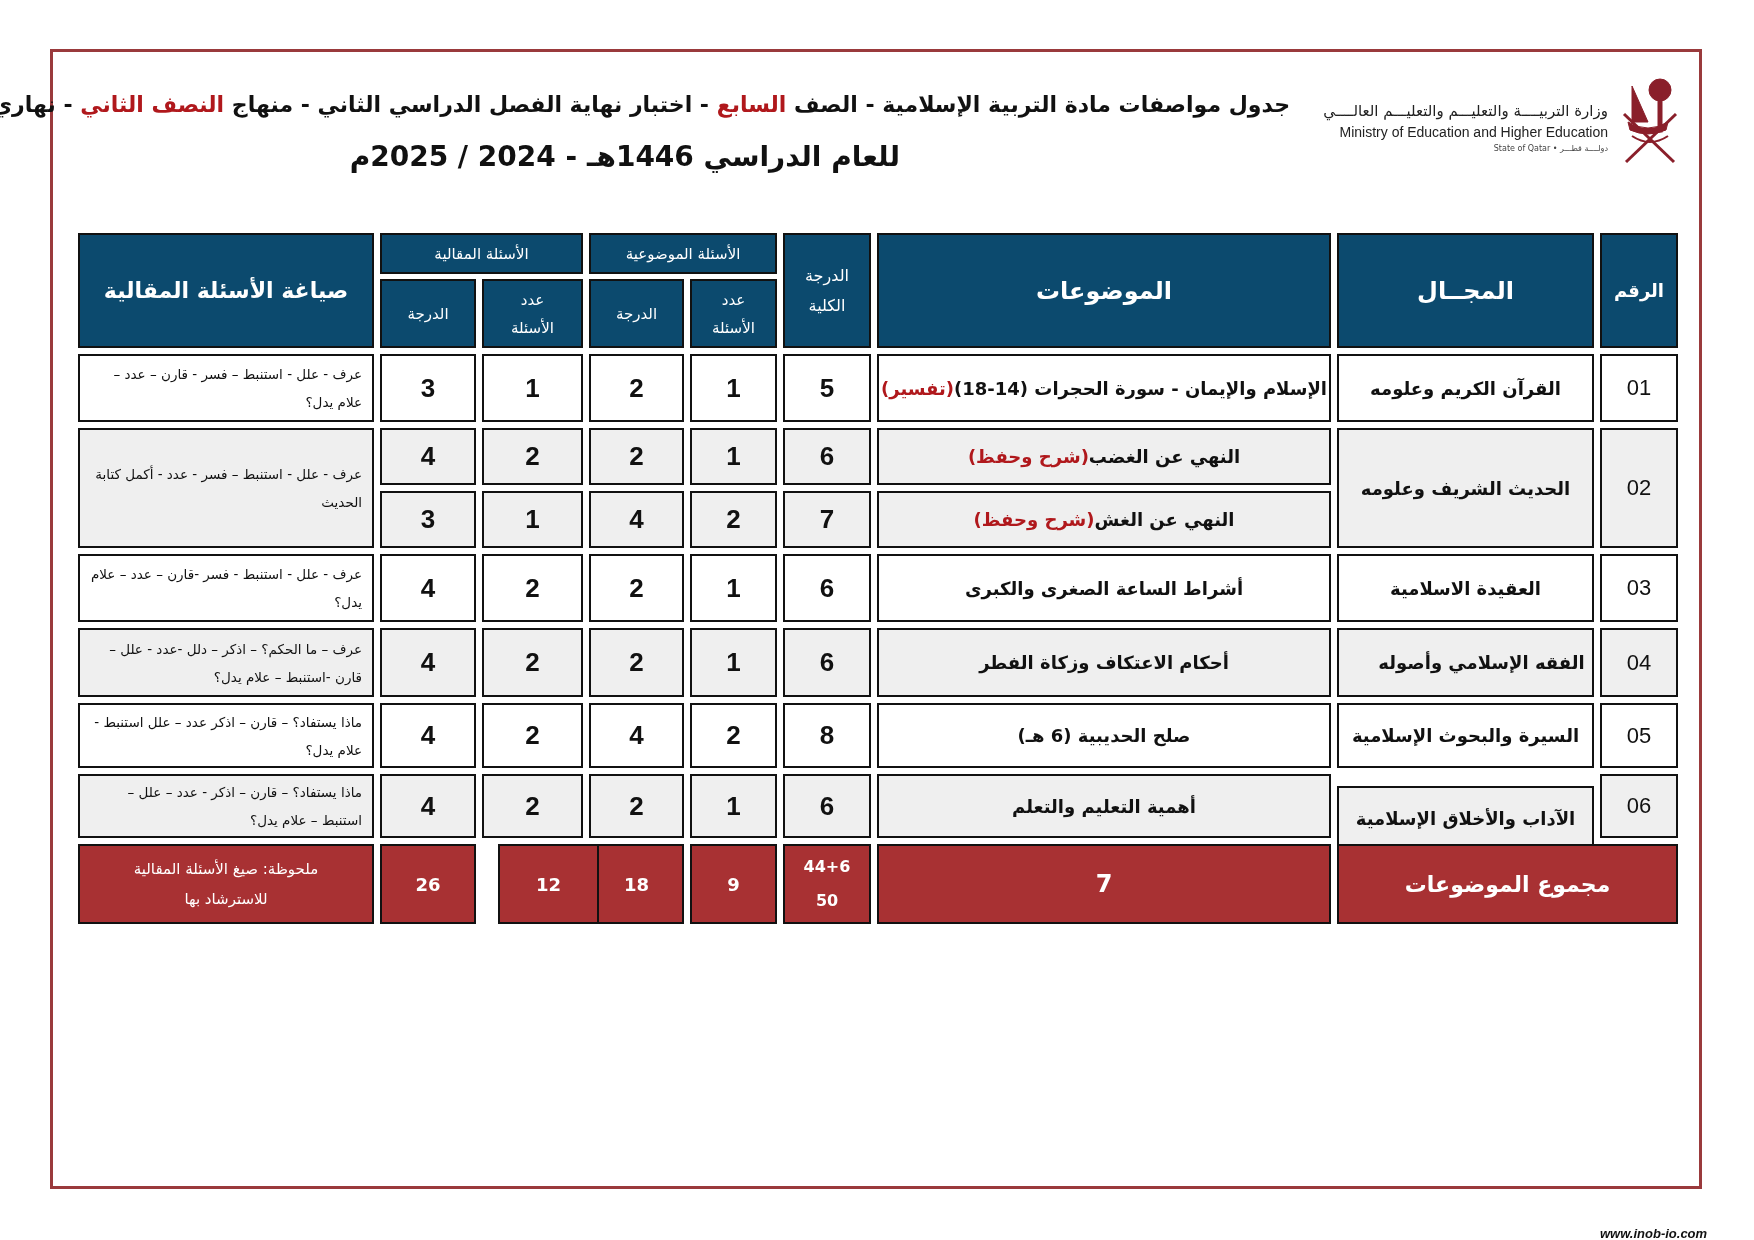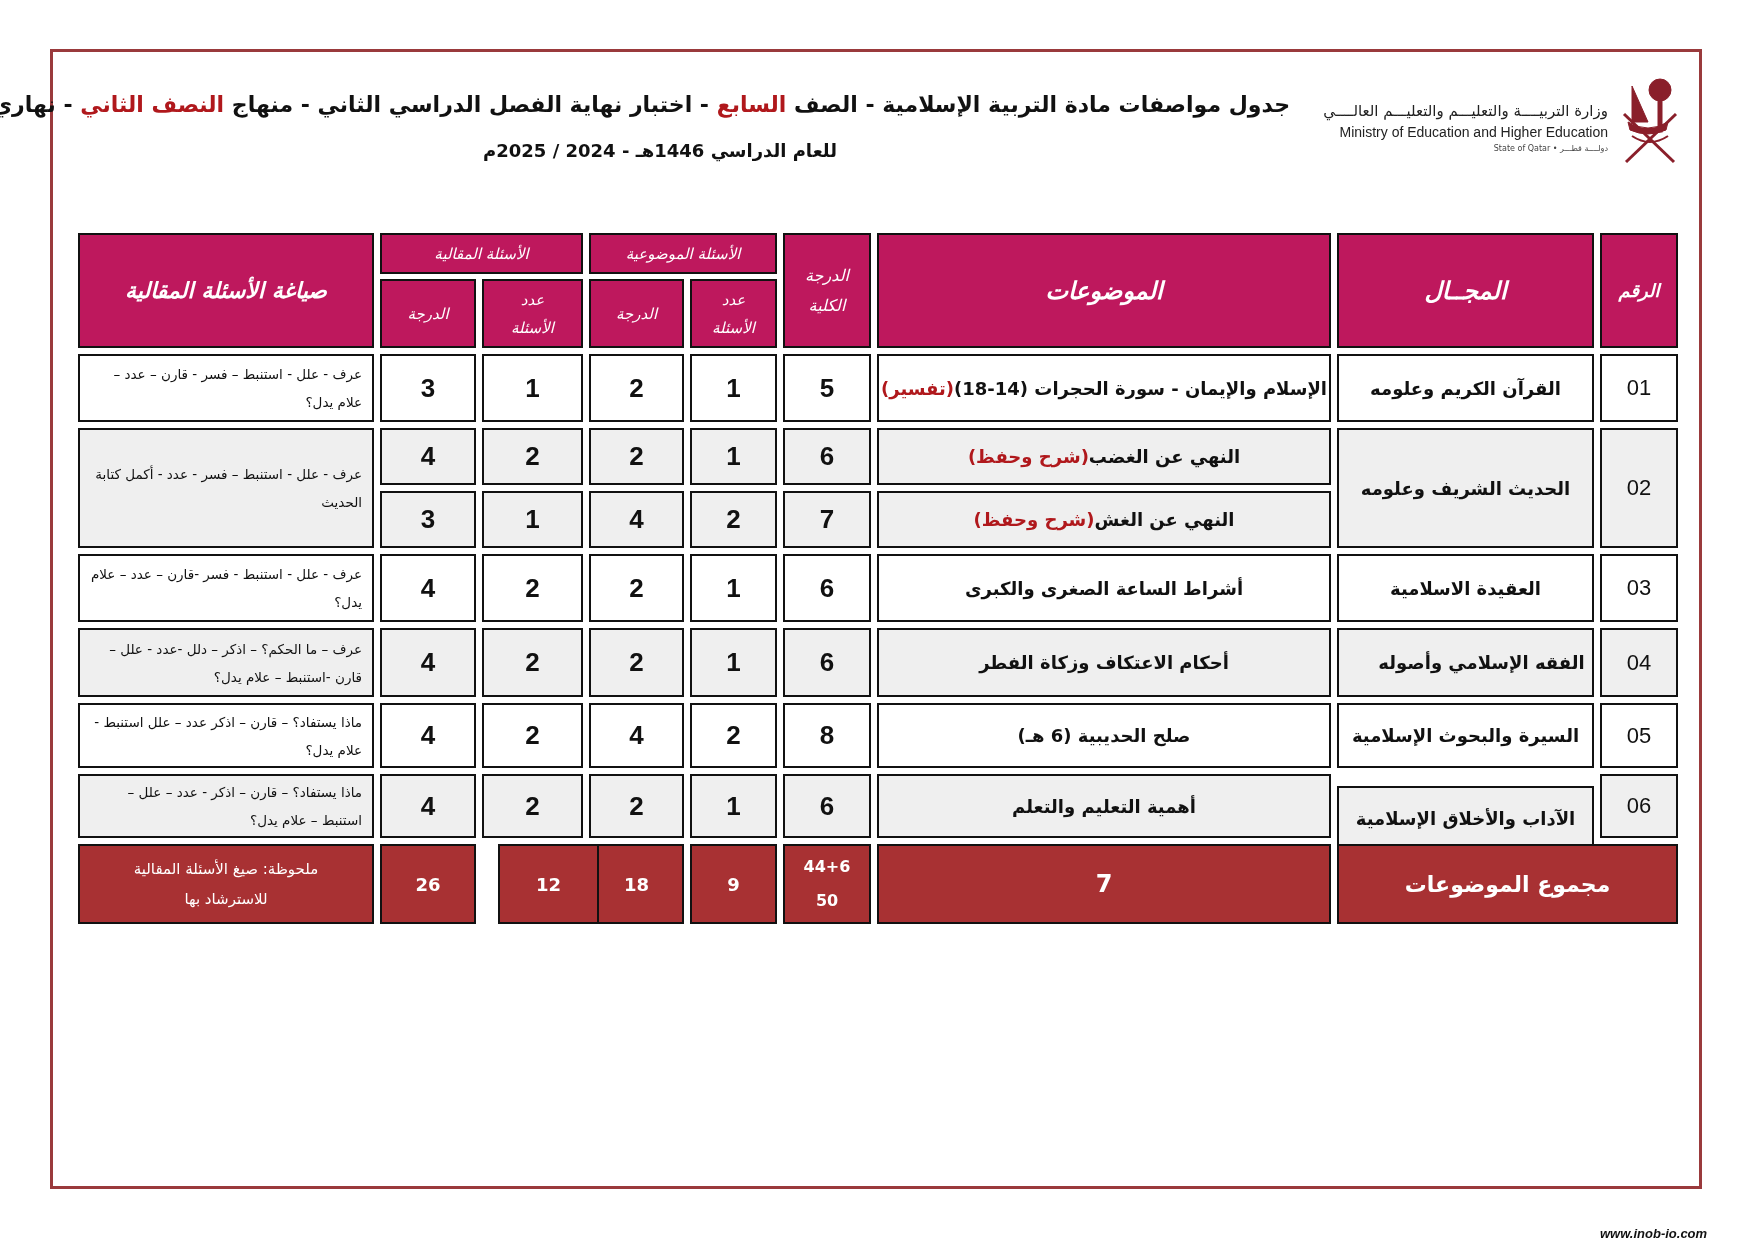"للعام الدراسي 1446هـ - 2024" .subtitle { font-size: 18px -> 28px }
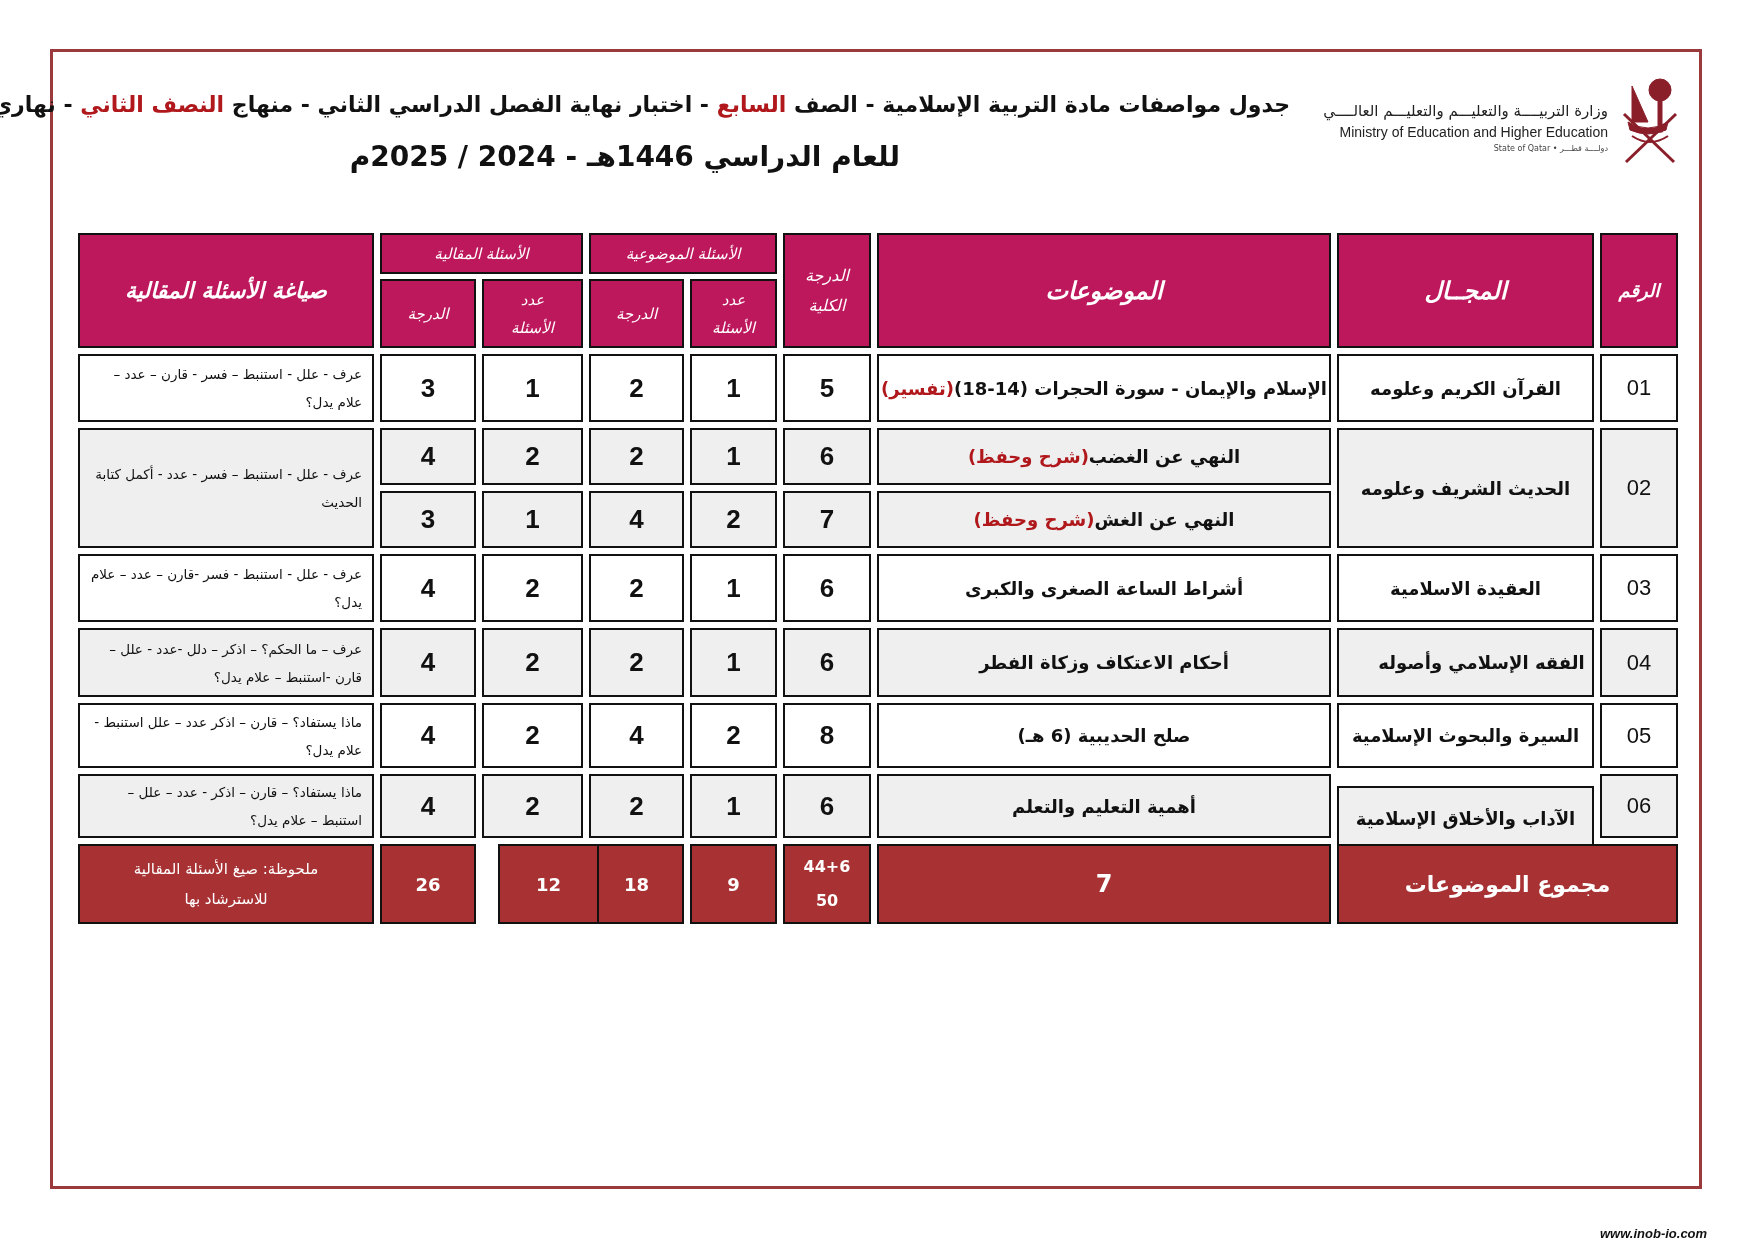"الأسئلة المقالية" .hdr { background: #be185d -> #0c4a6e; font-style: italic -> none }
